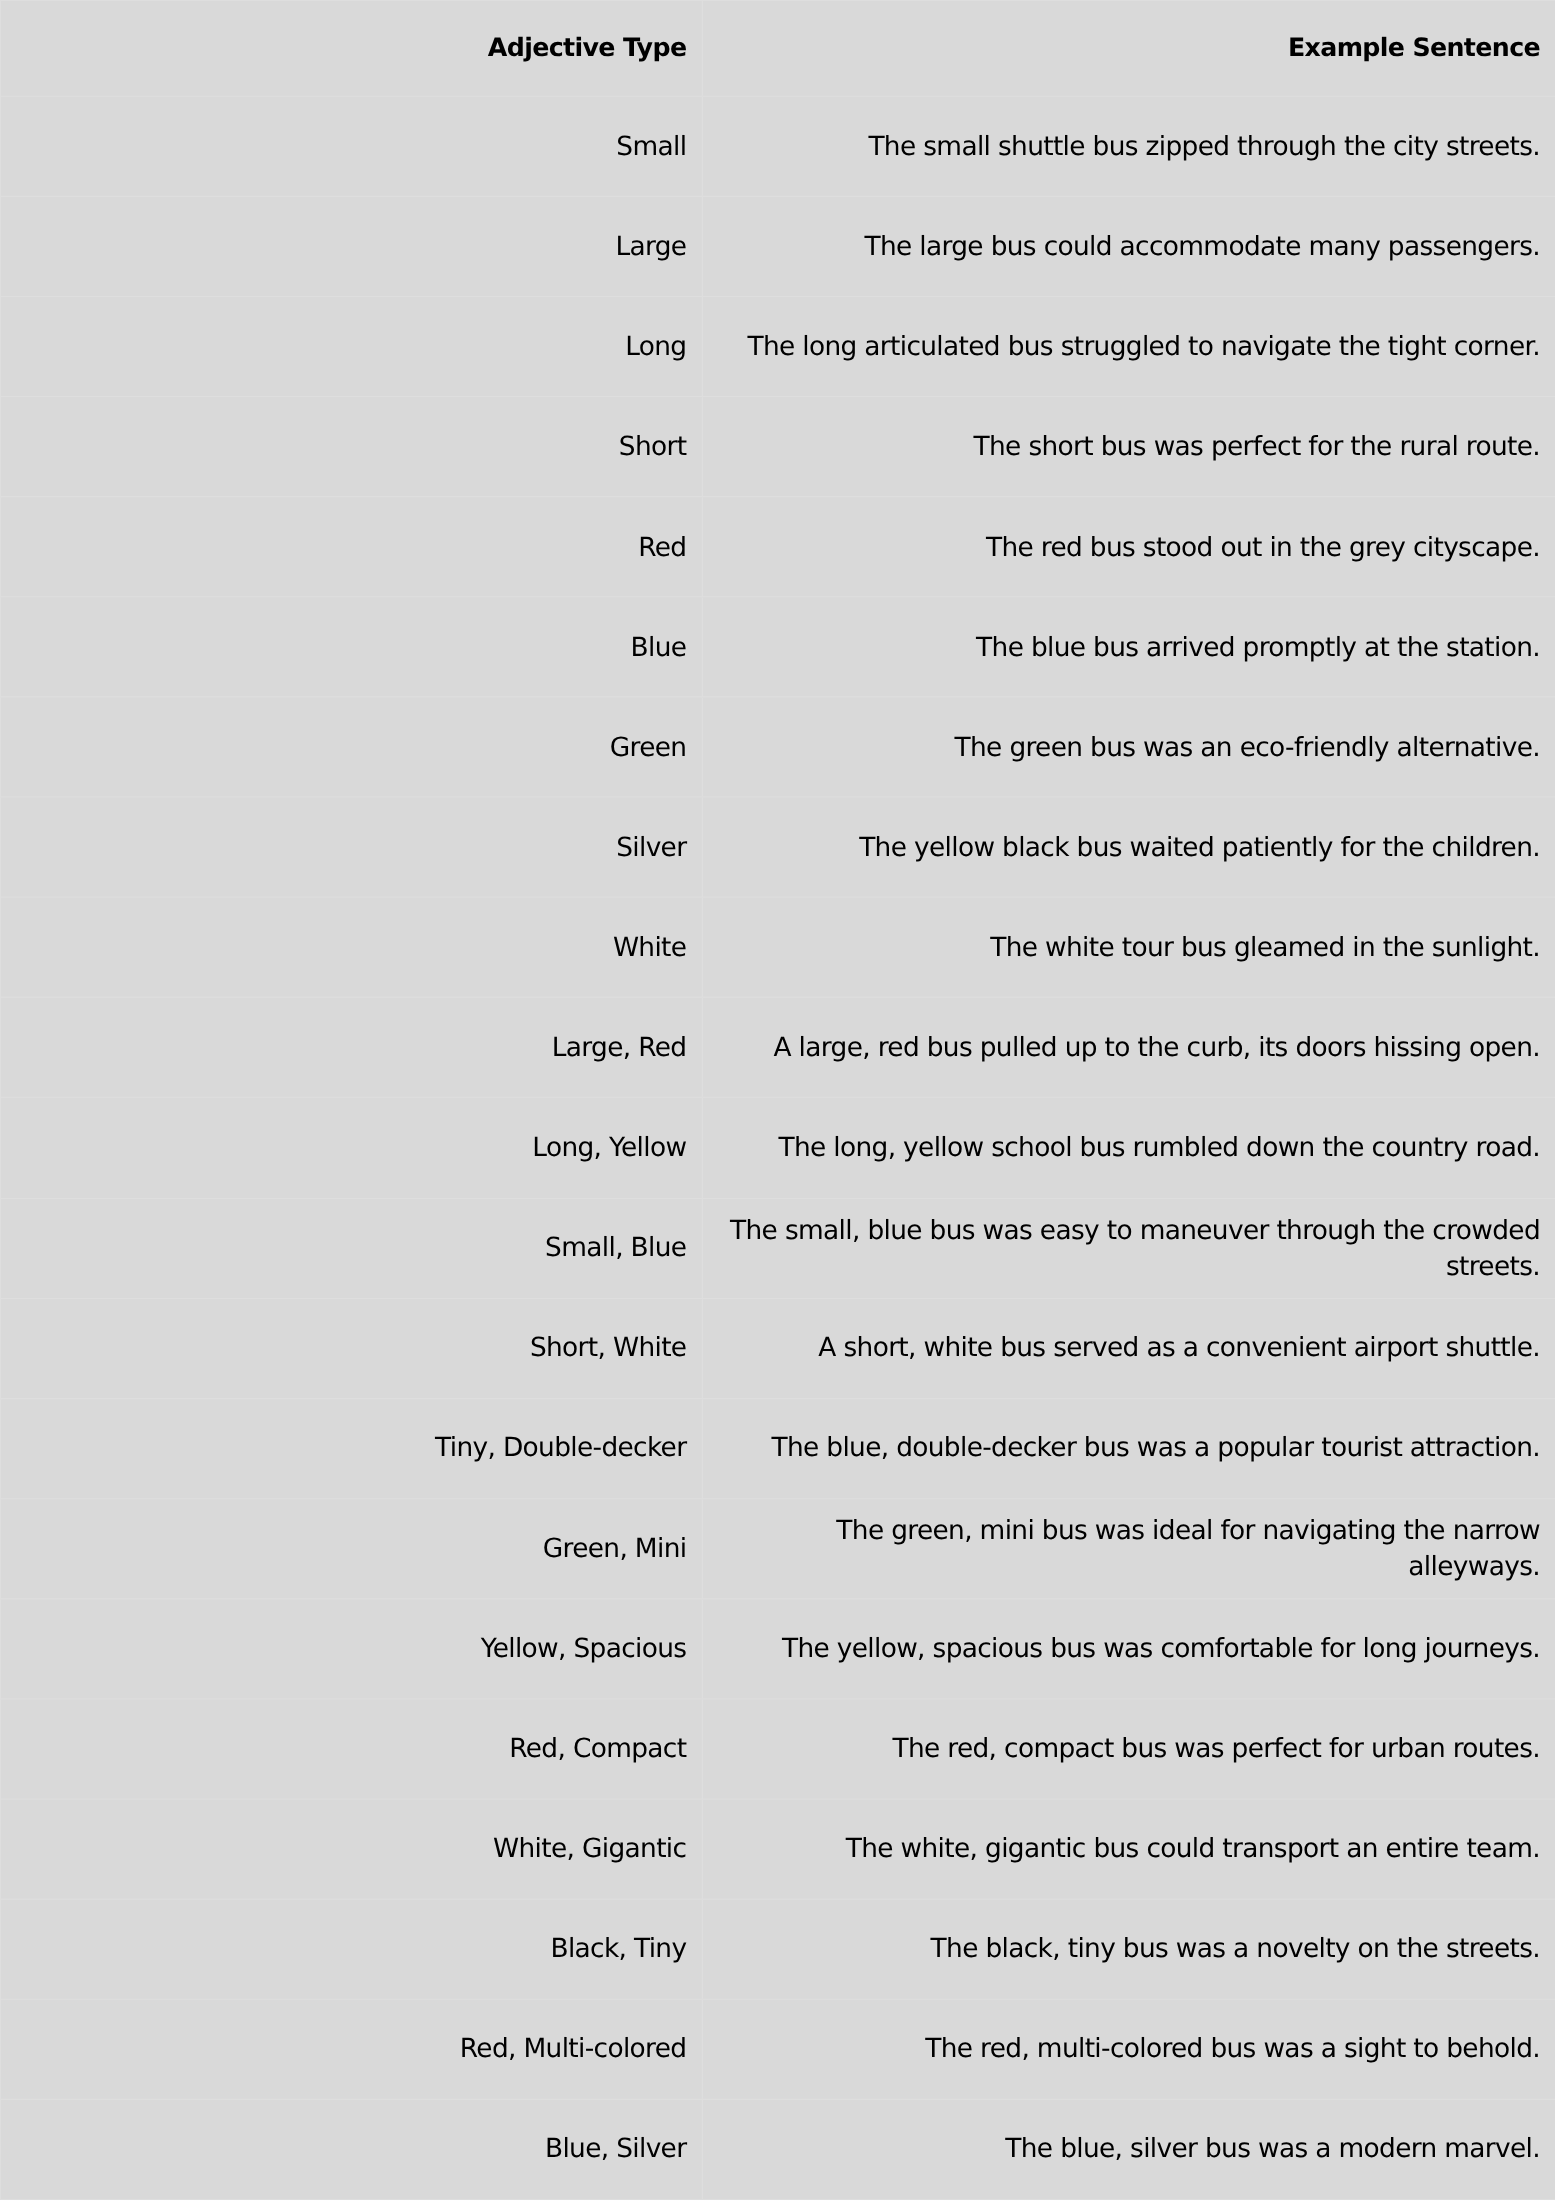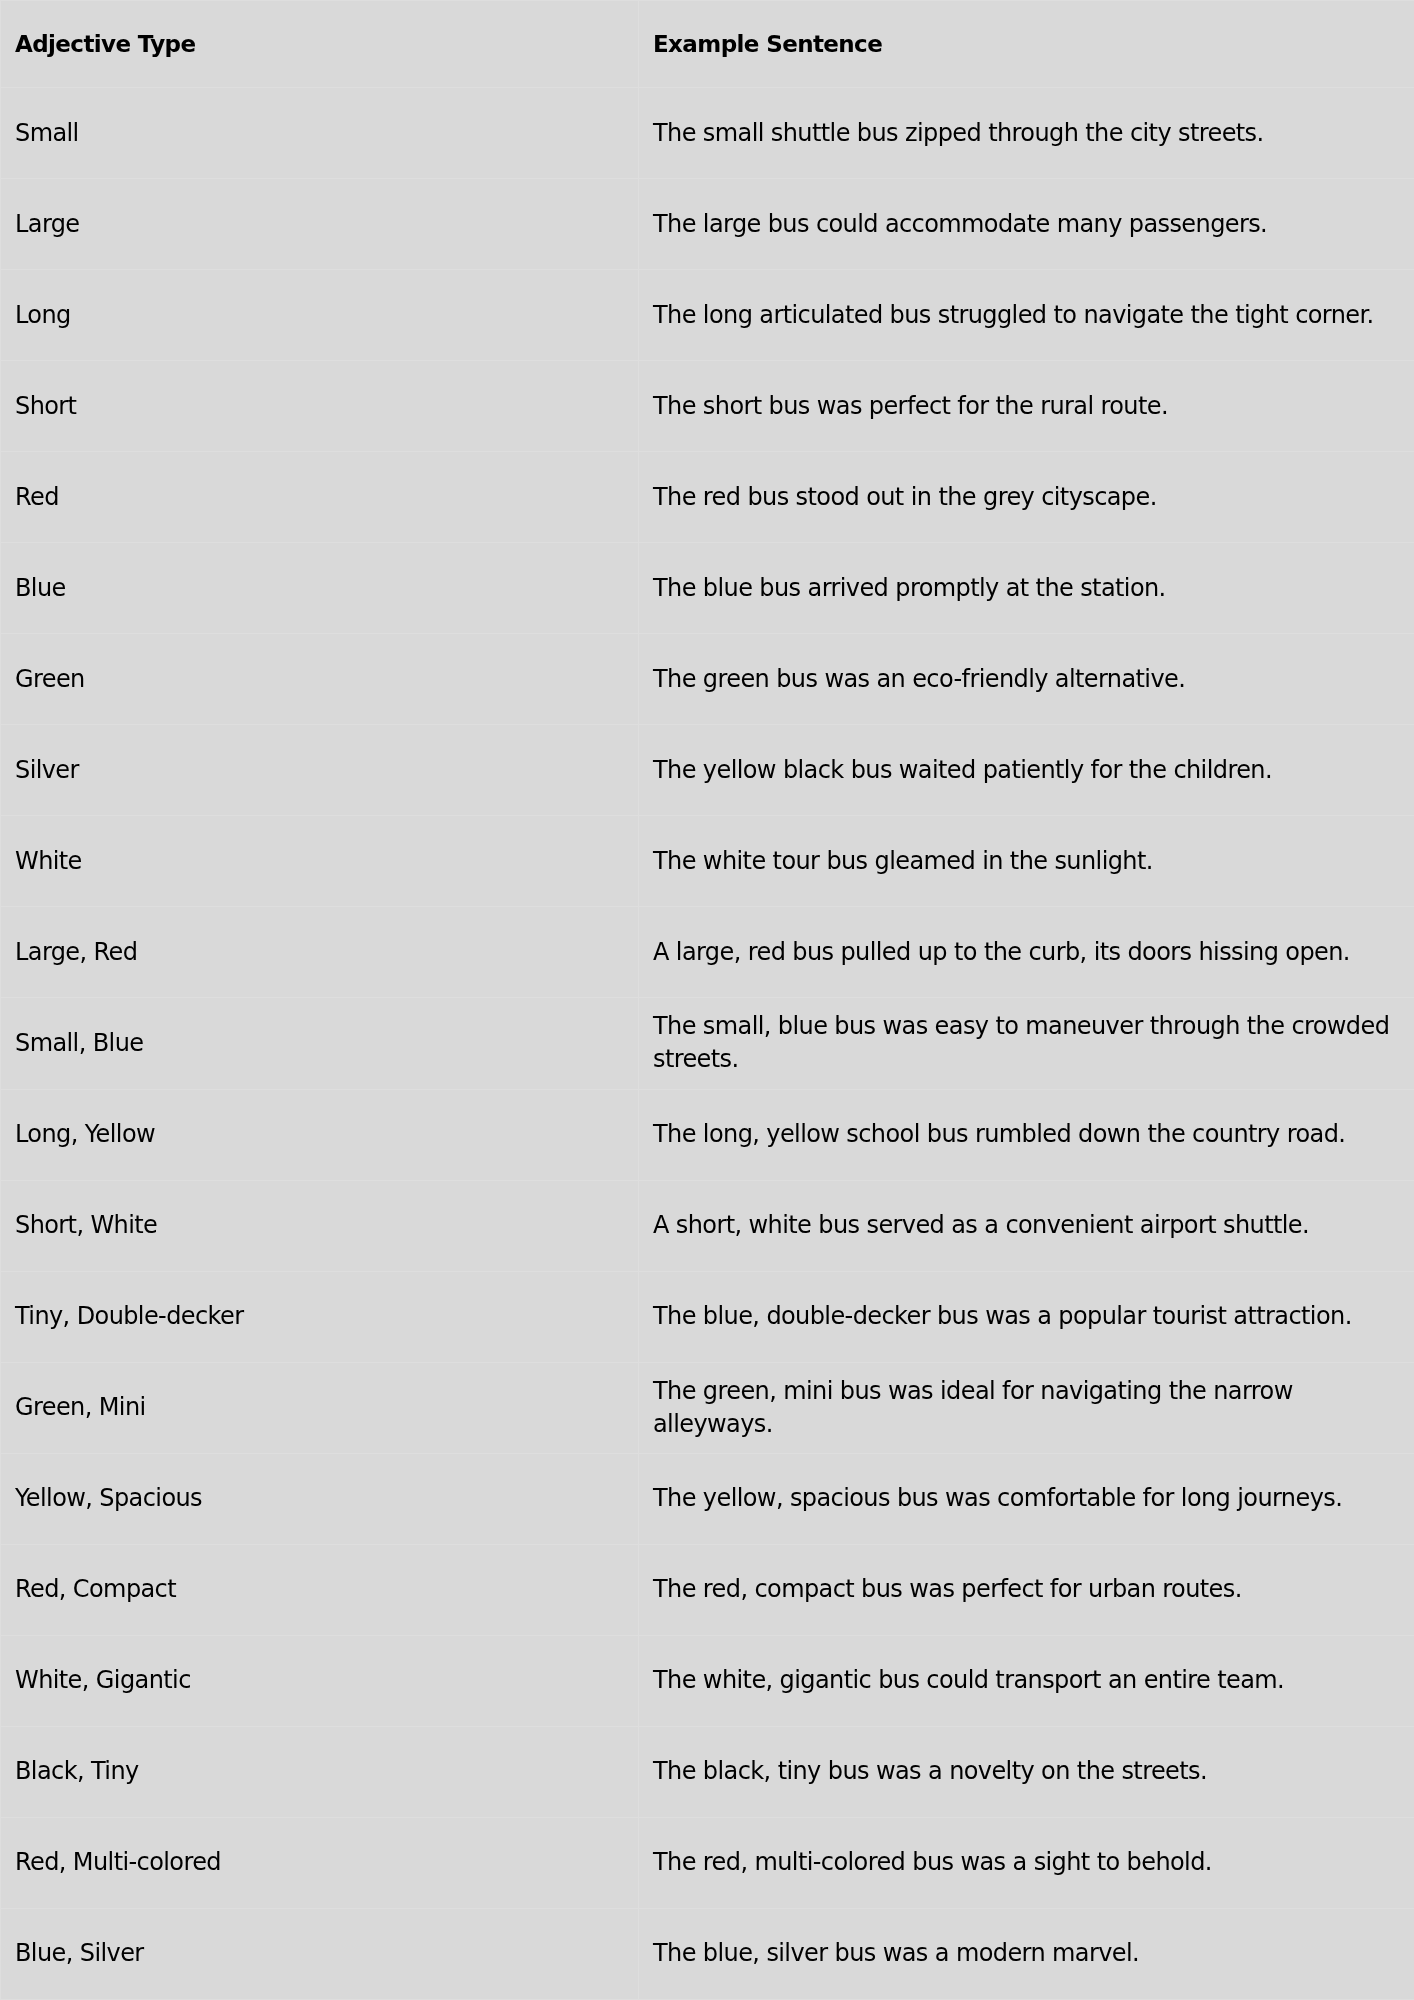"Adjective Type" table.adj-table th, table.adj-table td { text-align: left -> right }
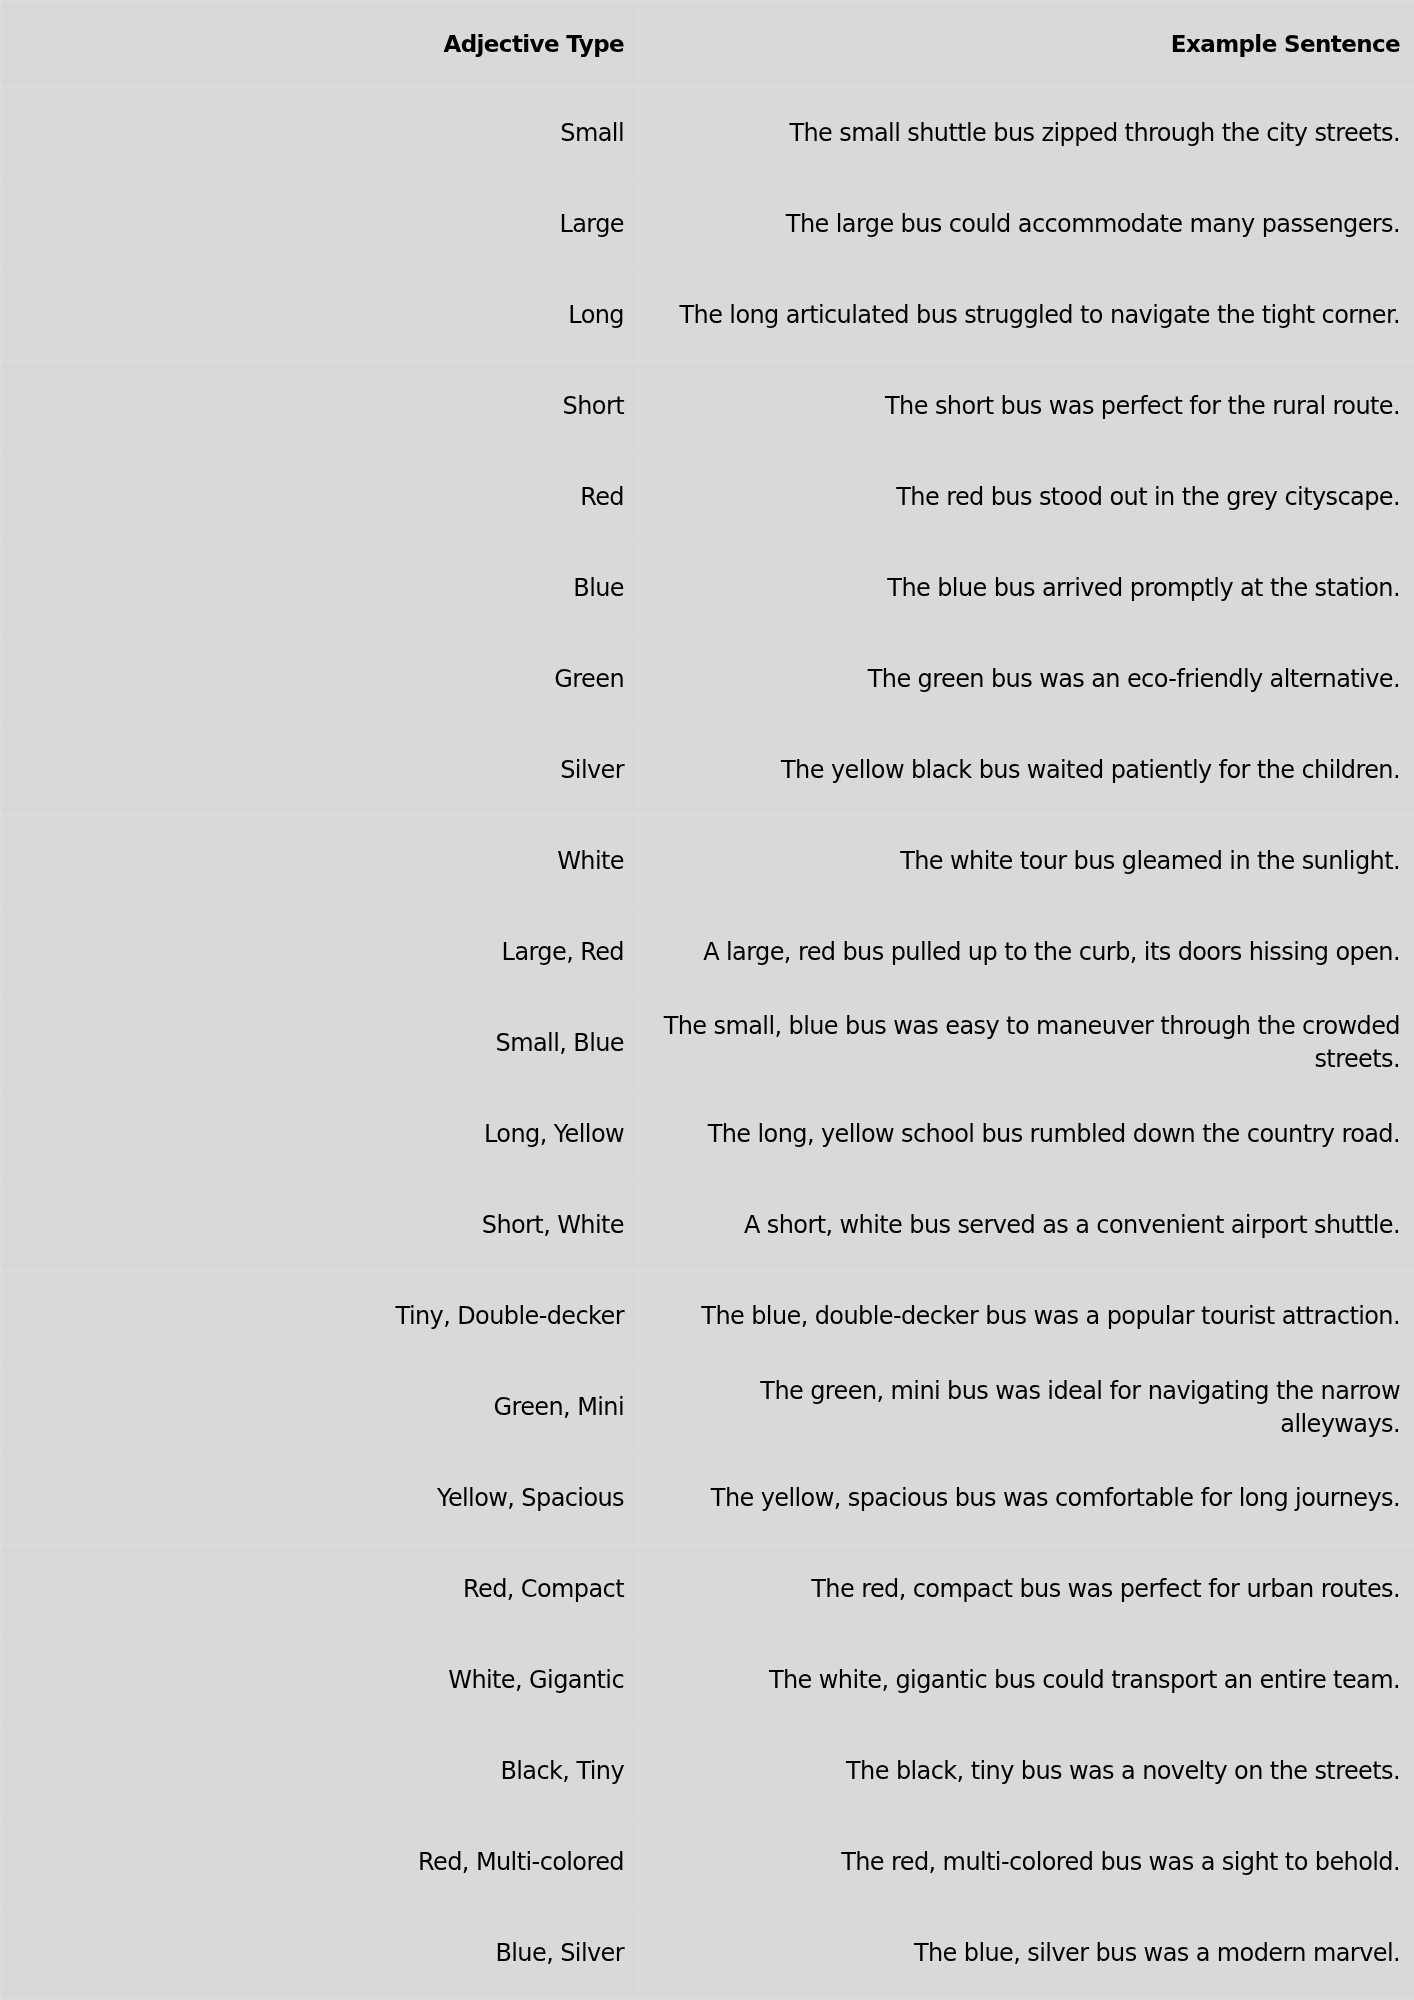"Small, Blue" tr { order: before "Long, Yellow" -> after "Long, Yellow" }
